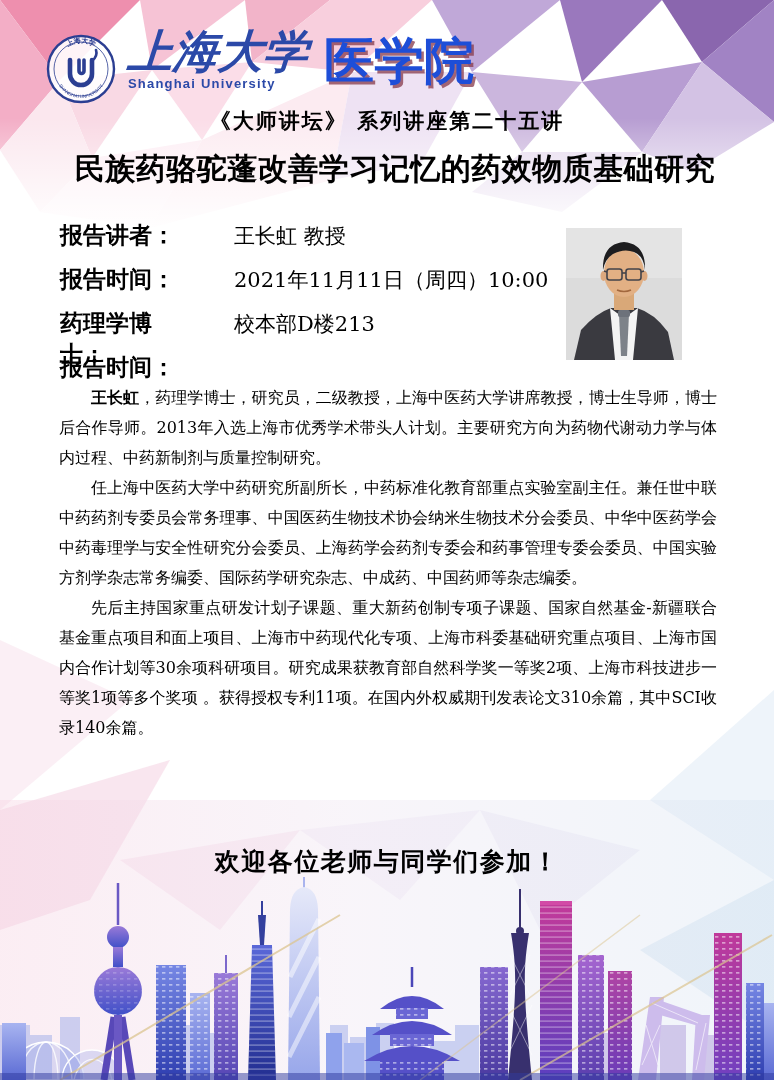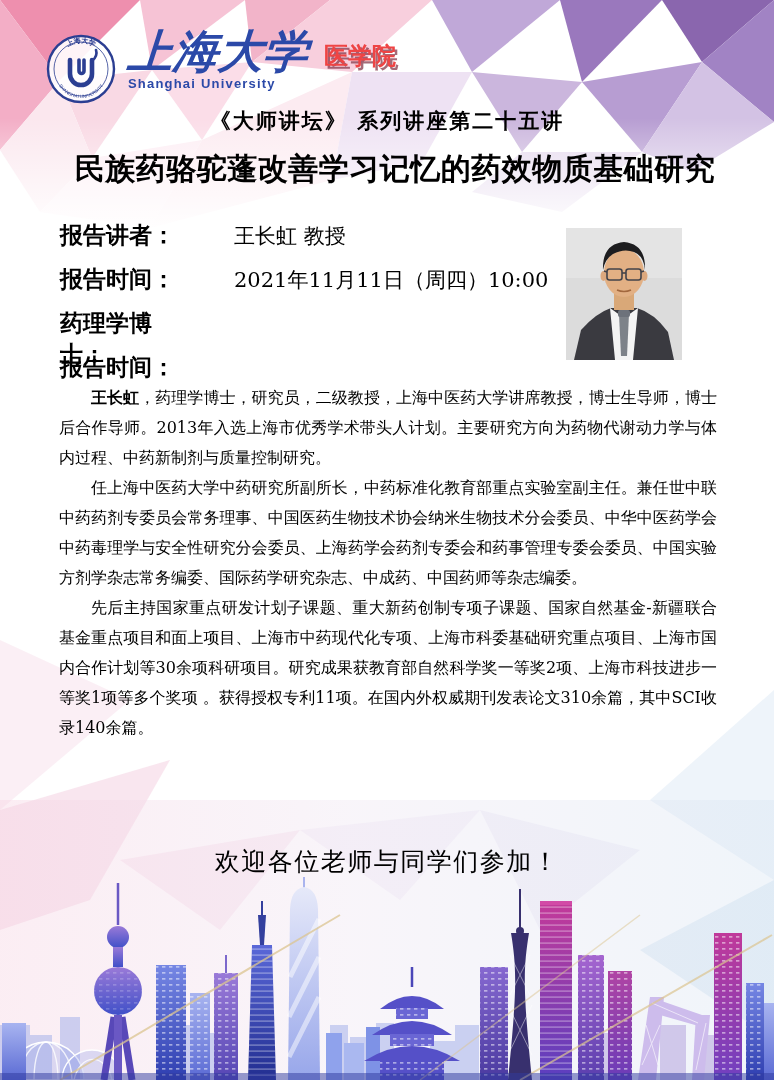"医学院" .school { color: #ef4444 -> #1d4ed8; font-size: 24px -> 50px; margin-top: 12px -> none }
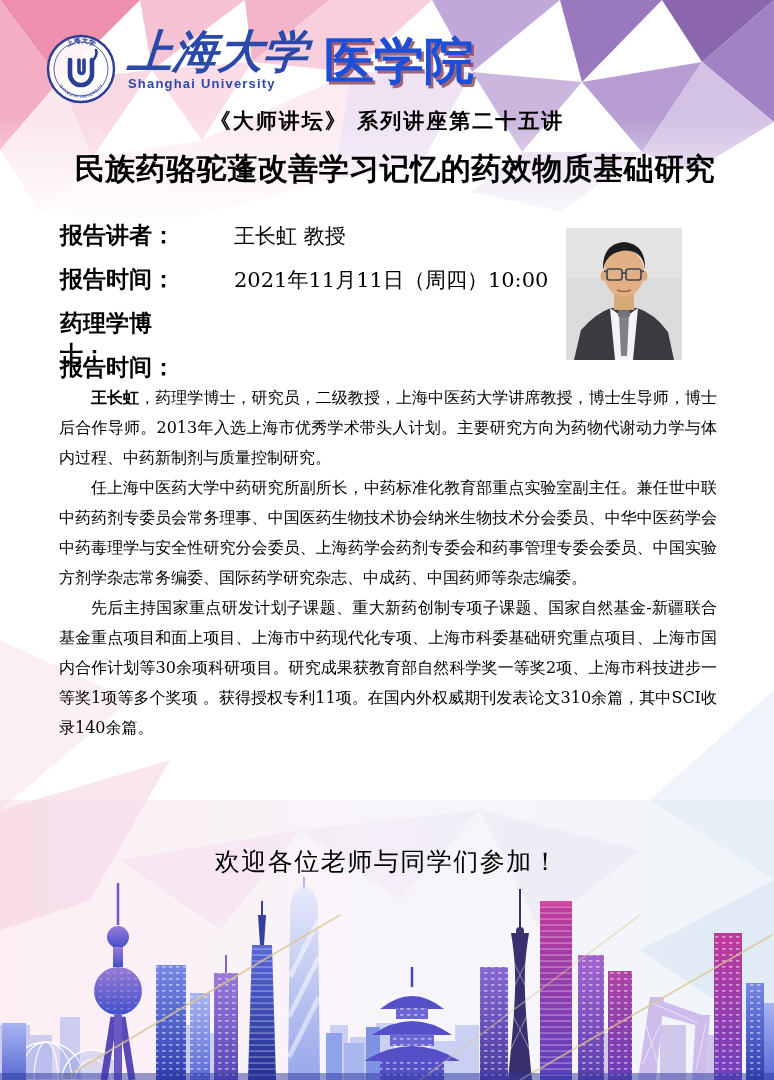"校本部D楼213" span.info-value { html: none -> <span>校本部D楼213</span> }
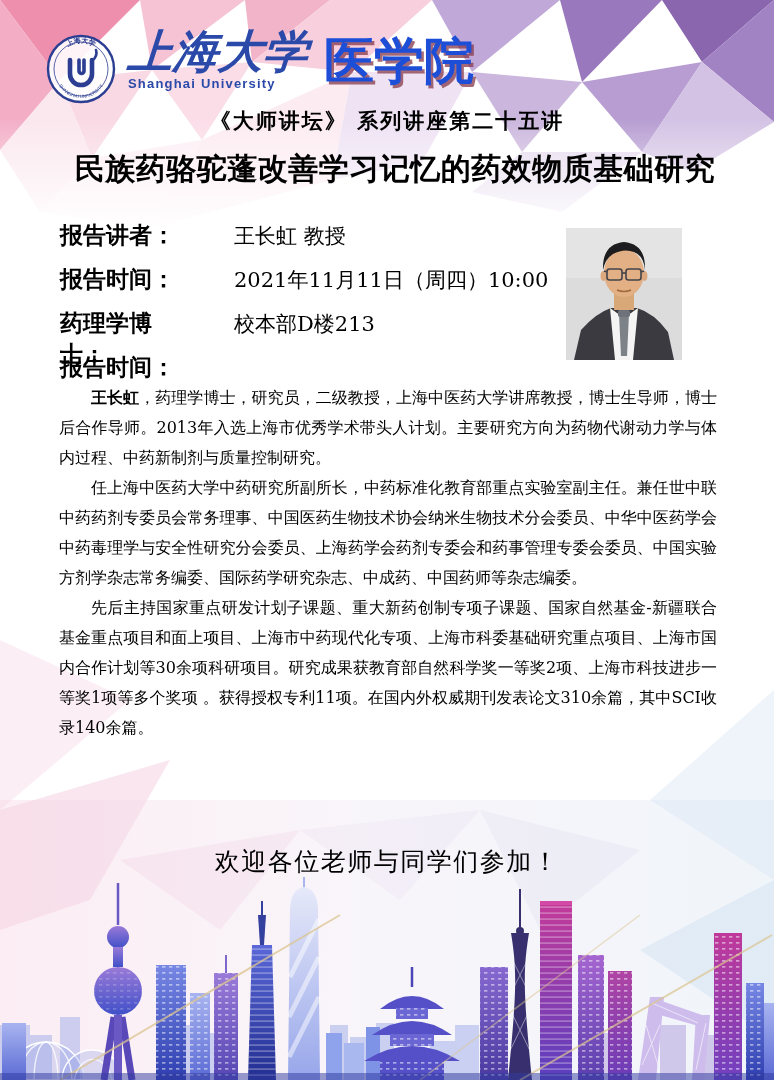"欢迎各位老师与同学们参加！" .welcome { font-weight: normal -> bold }
